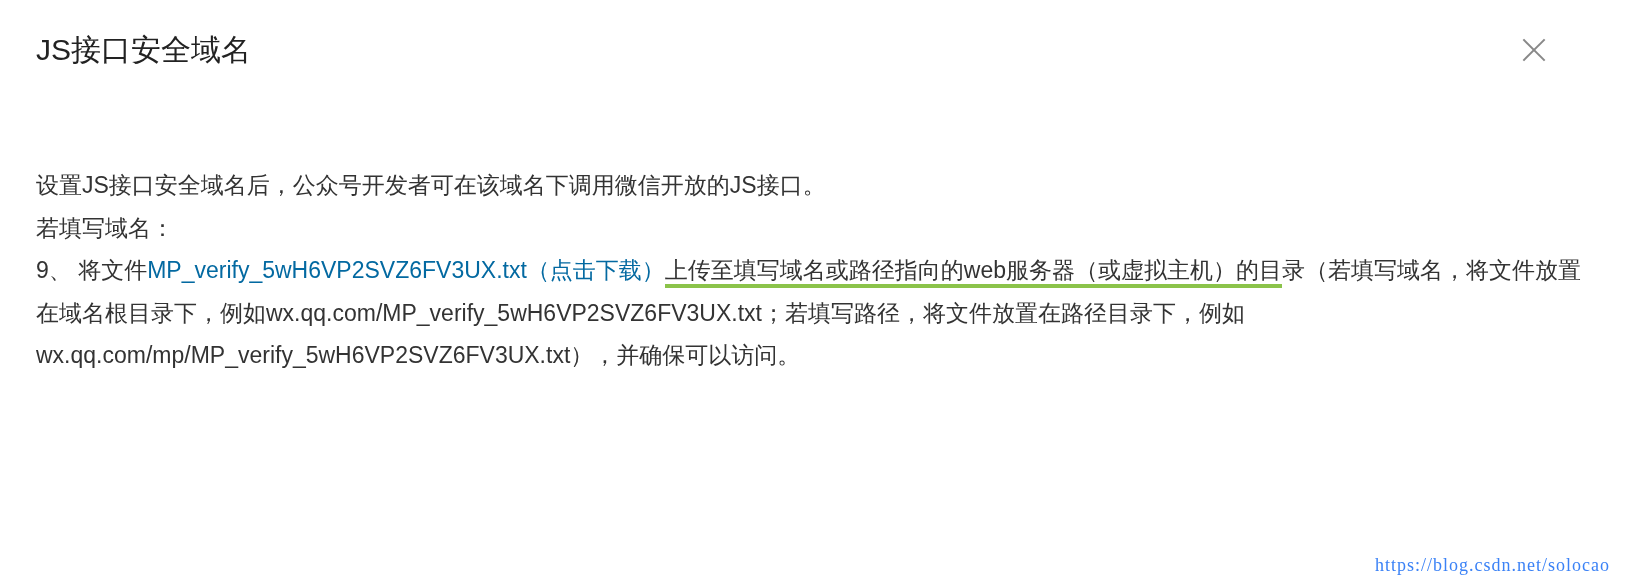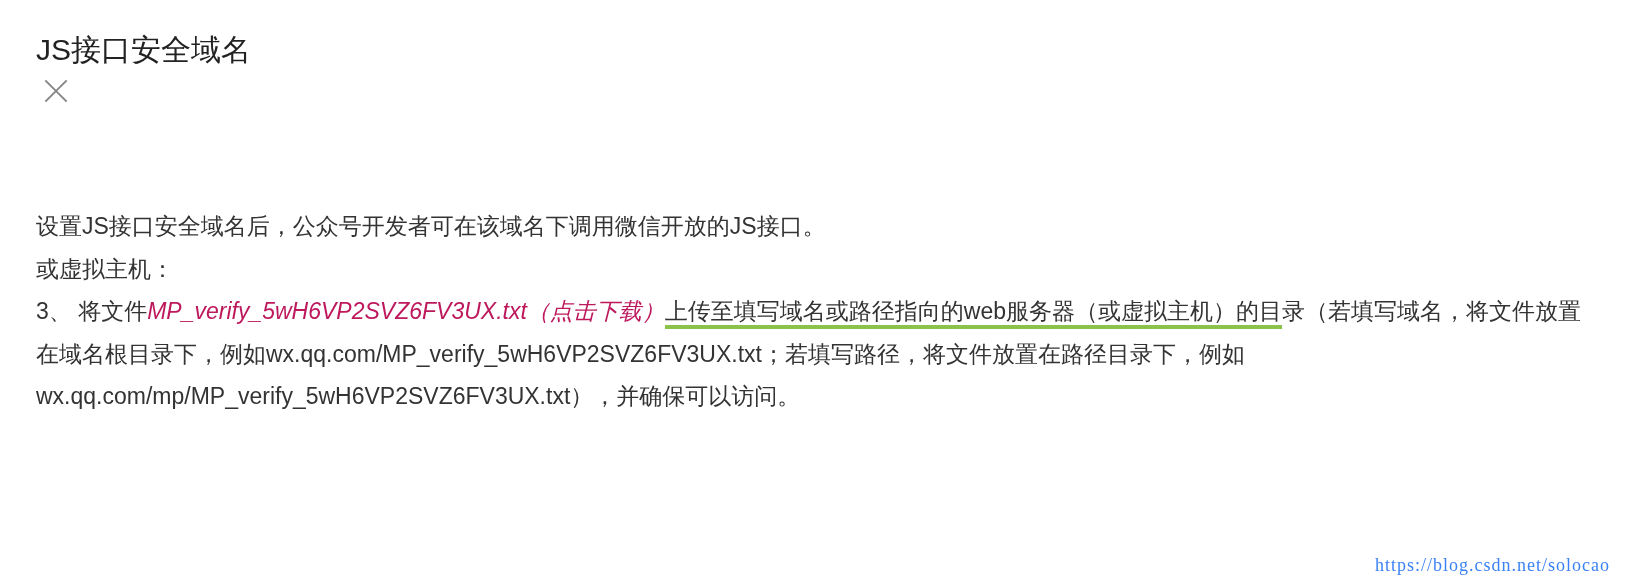"JS接口安全域名" .header { flex-direction: column -> none }
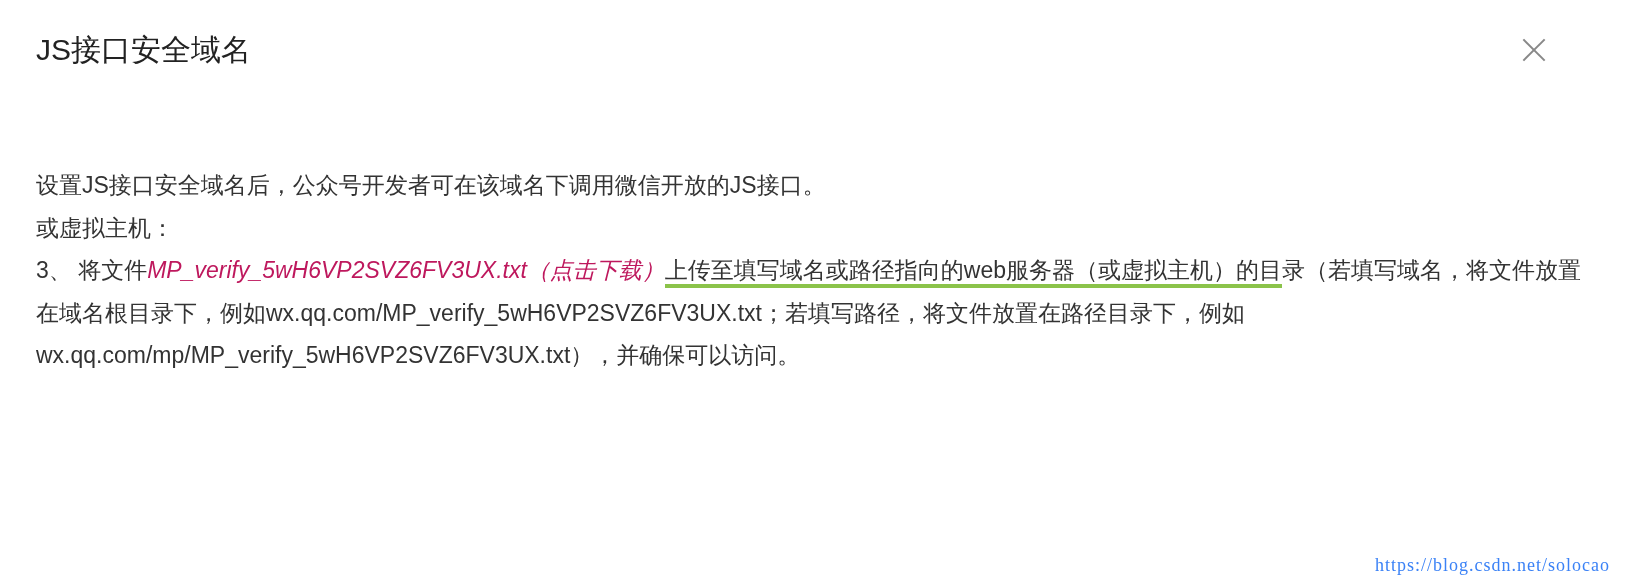"或虚拟主机：" p { text: 或虚拟主机 -> 若填写域名 }
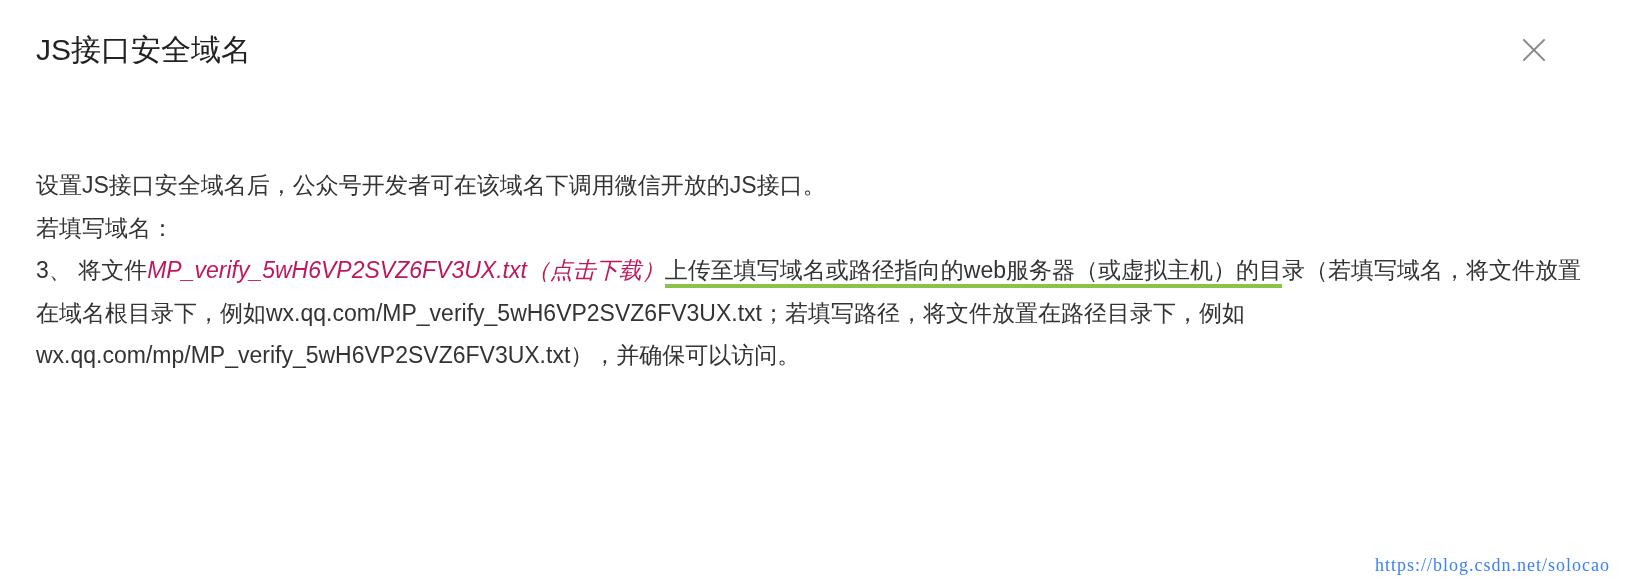"3、 将文件" span { text: 3 -> 9 }
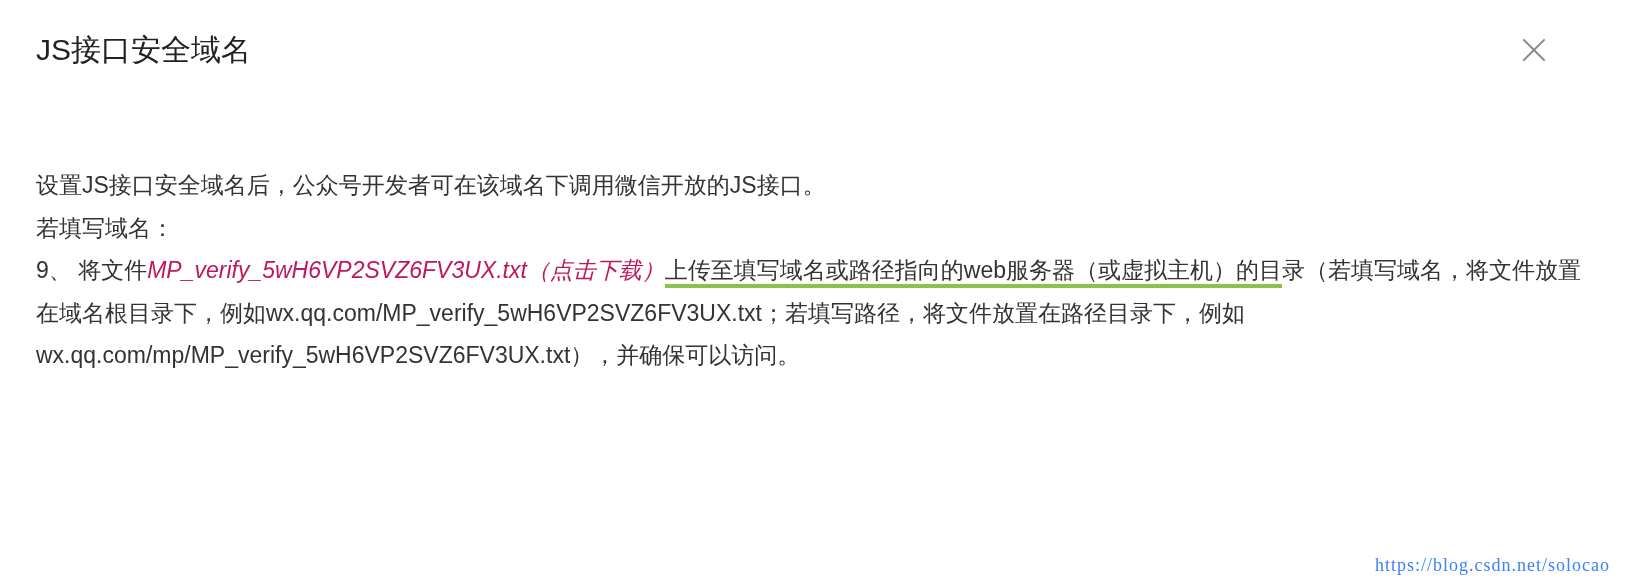"MP_verify_5wH6VP2SVZ6FV3UX.txt（点击下载）" .link { color: #be185d -> #0369a1; font-style: italic -> none }
